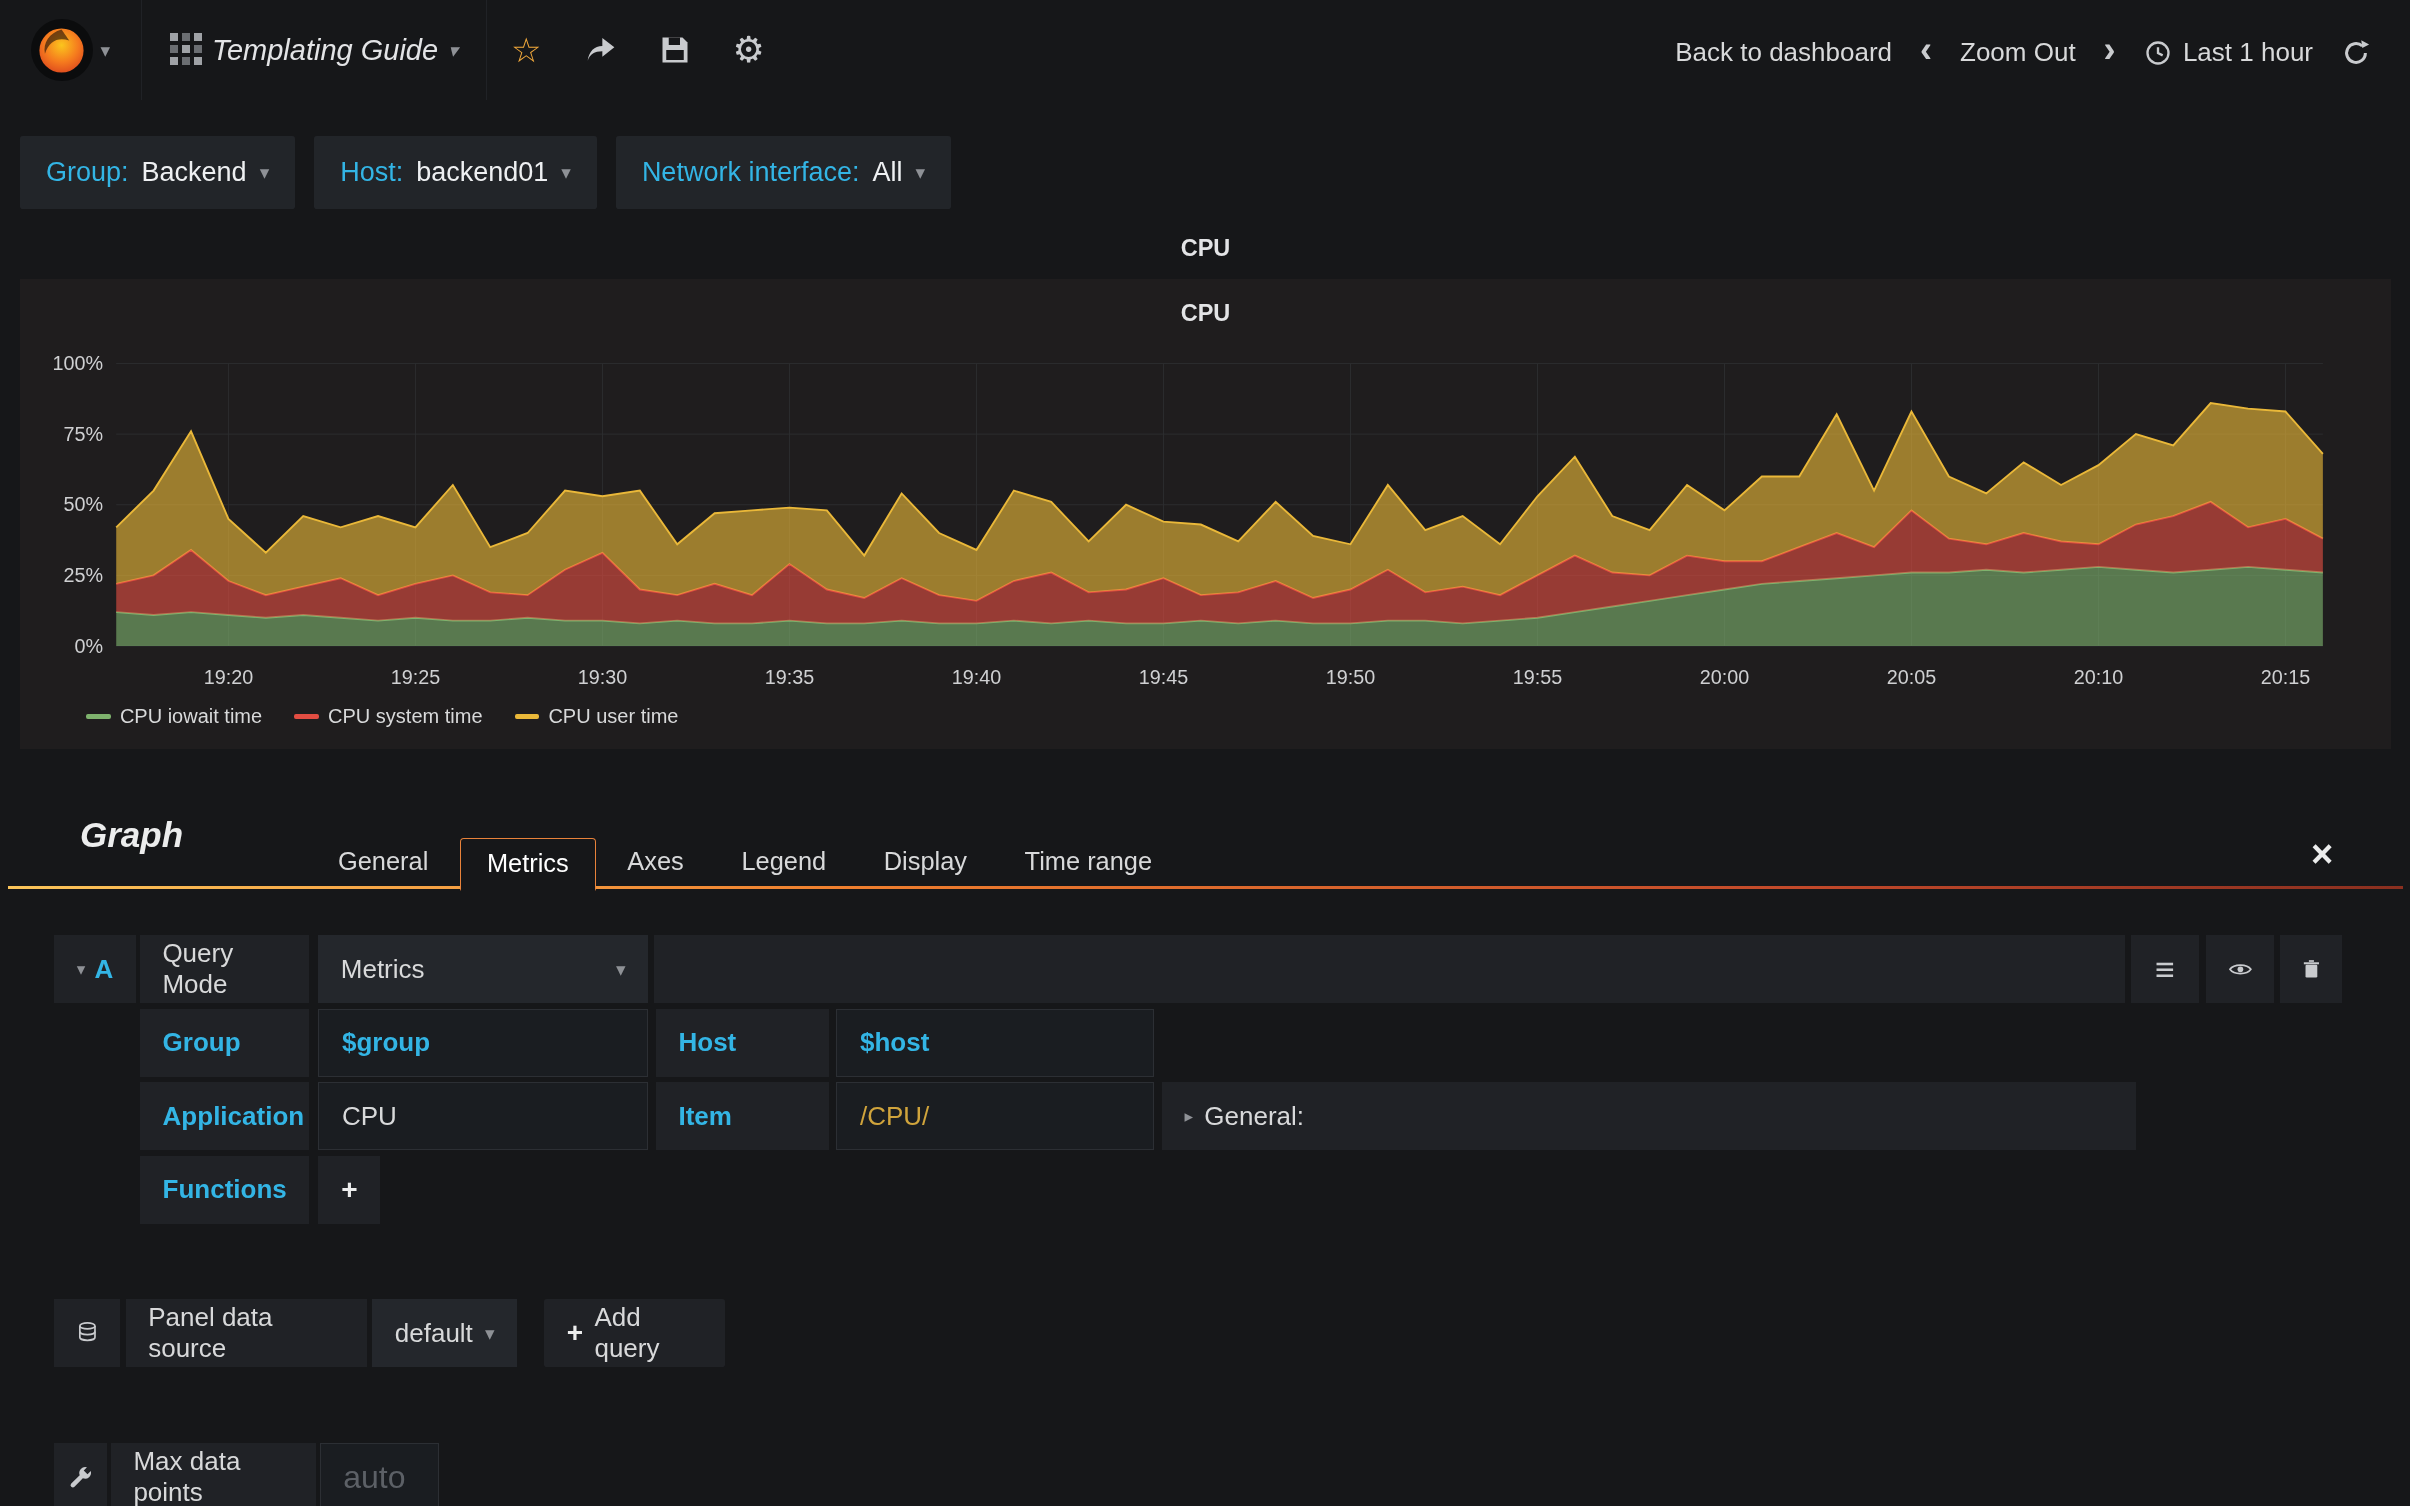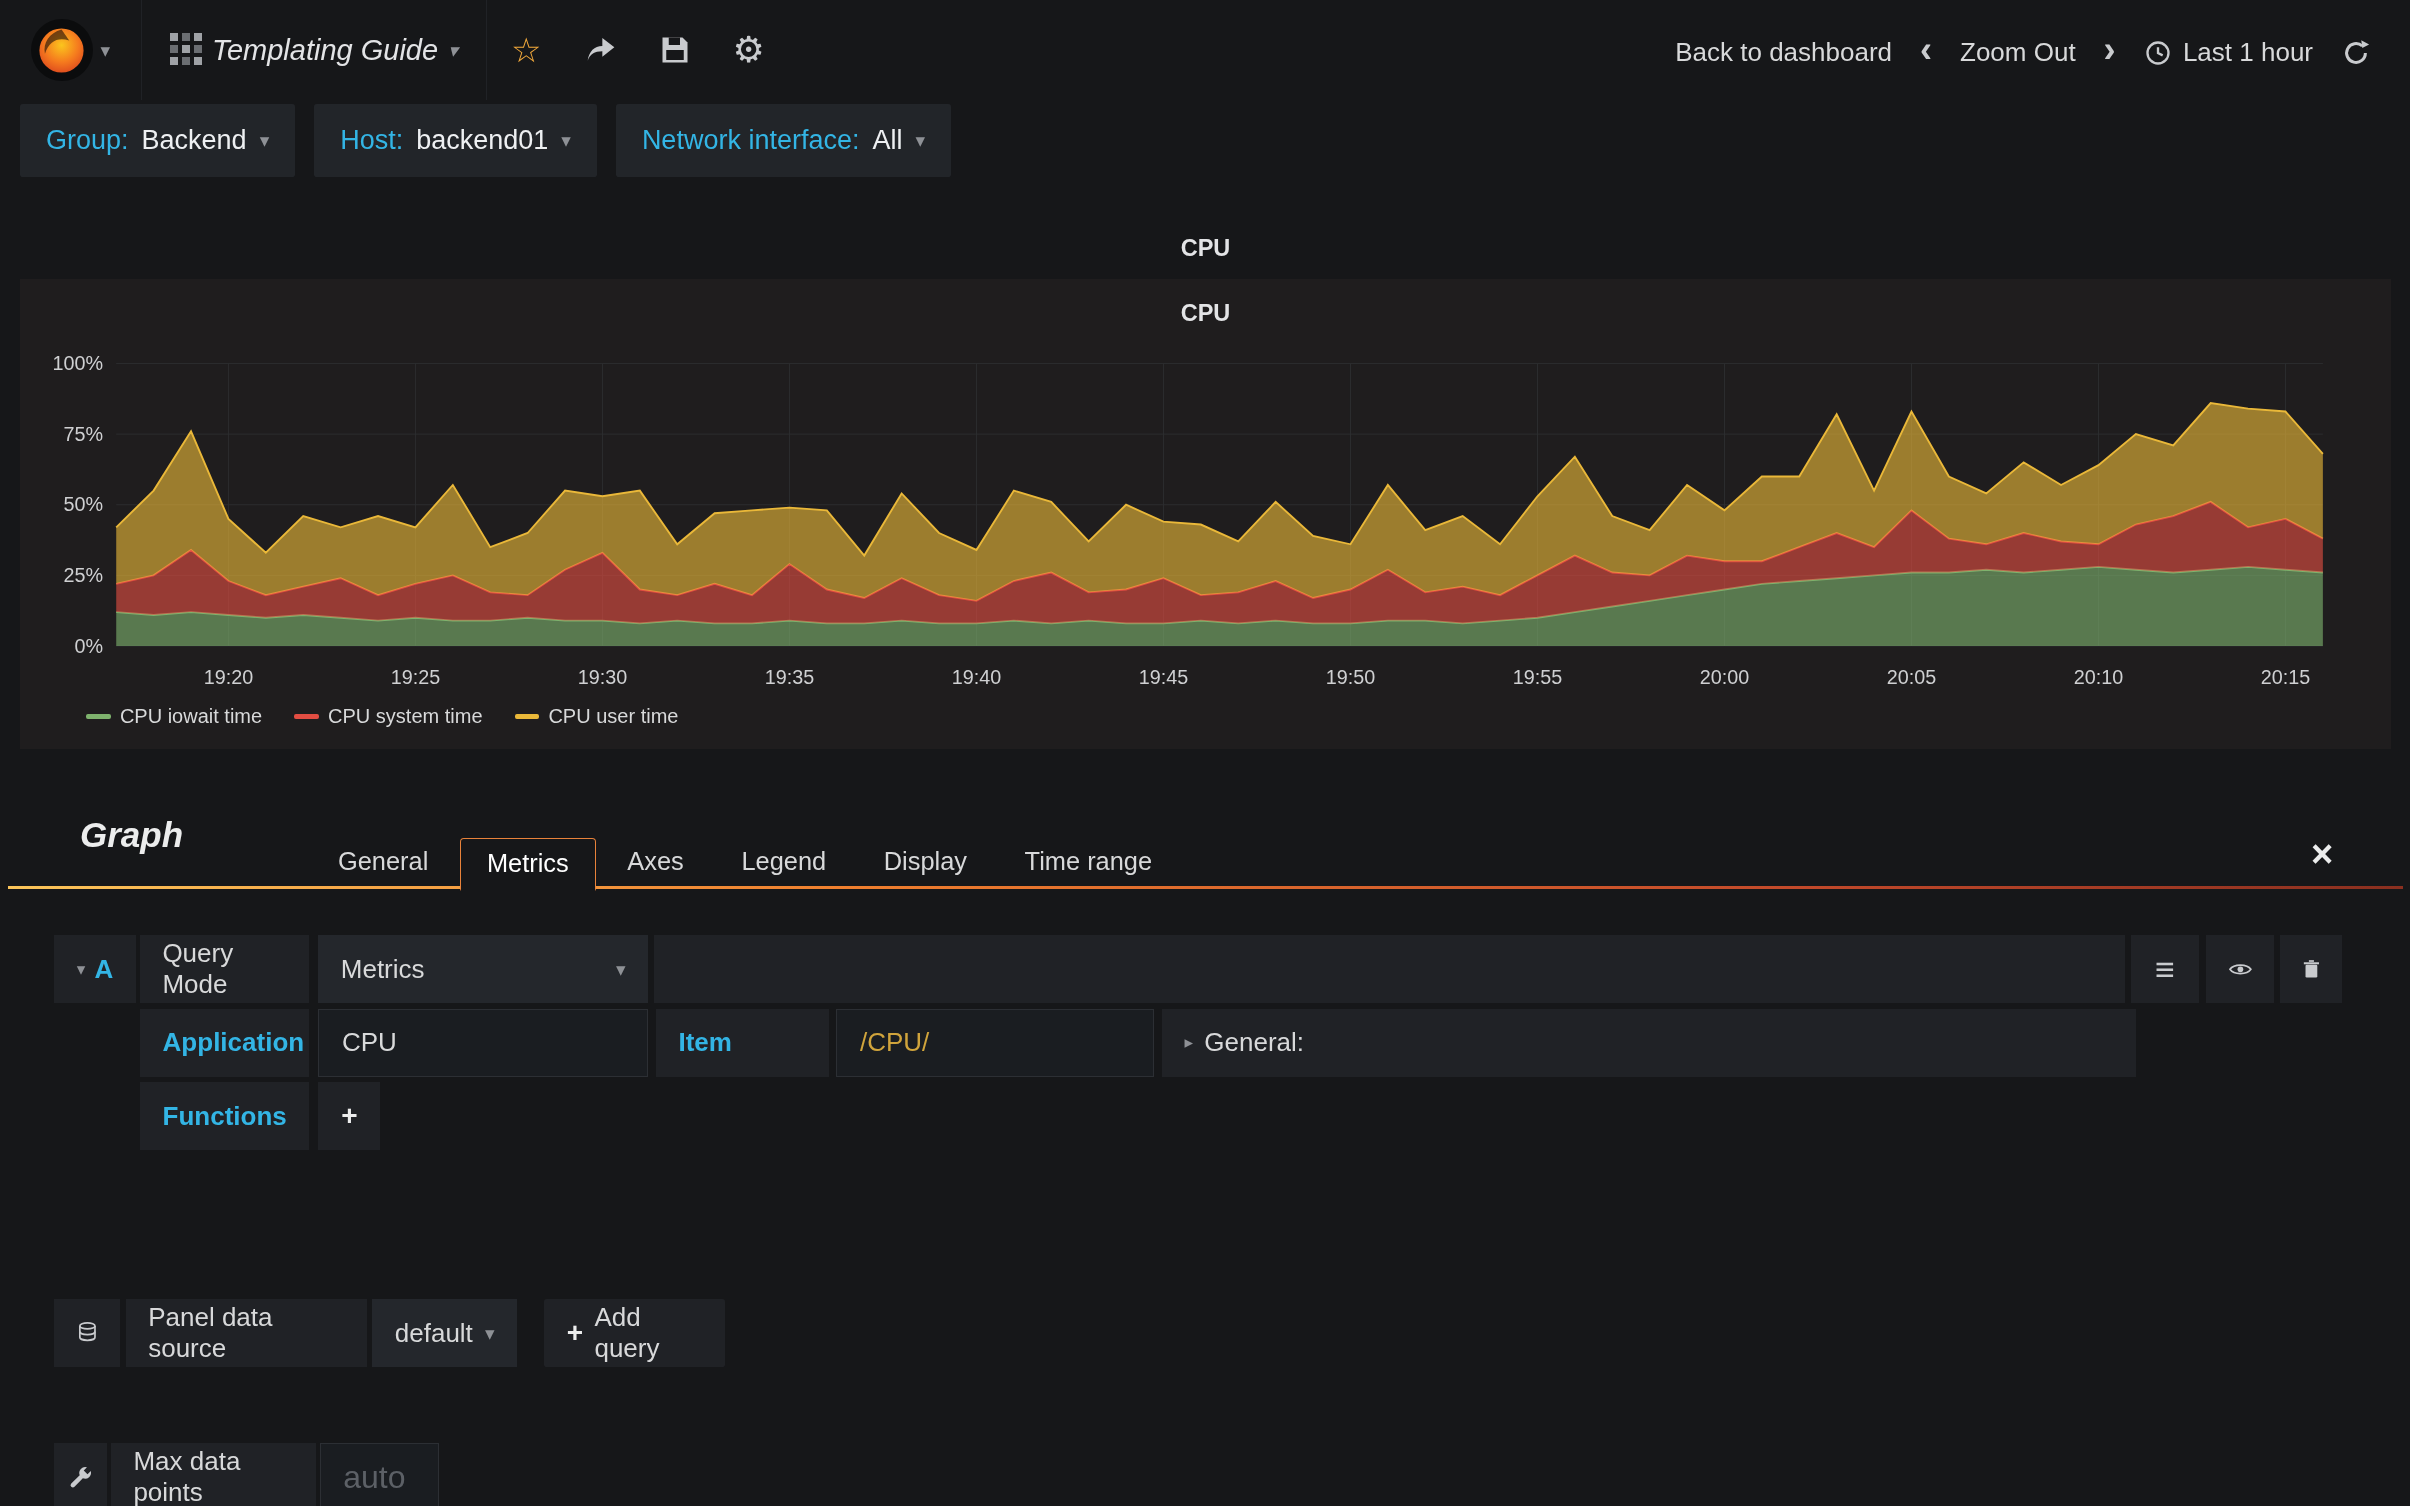"Group:" .subnav { top: 104px -> 136px }
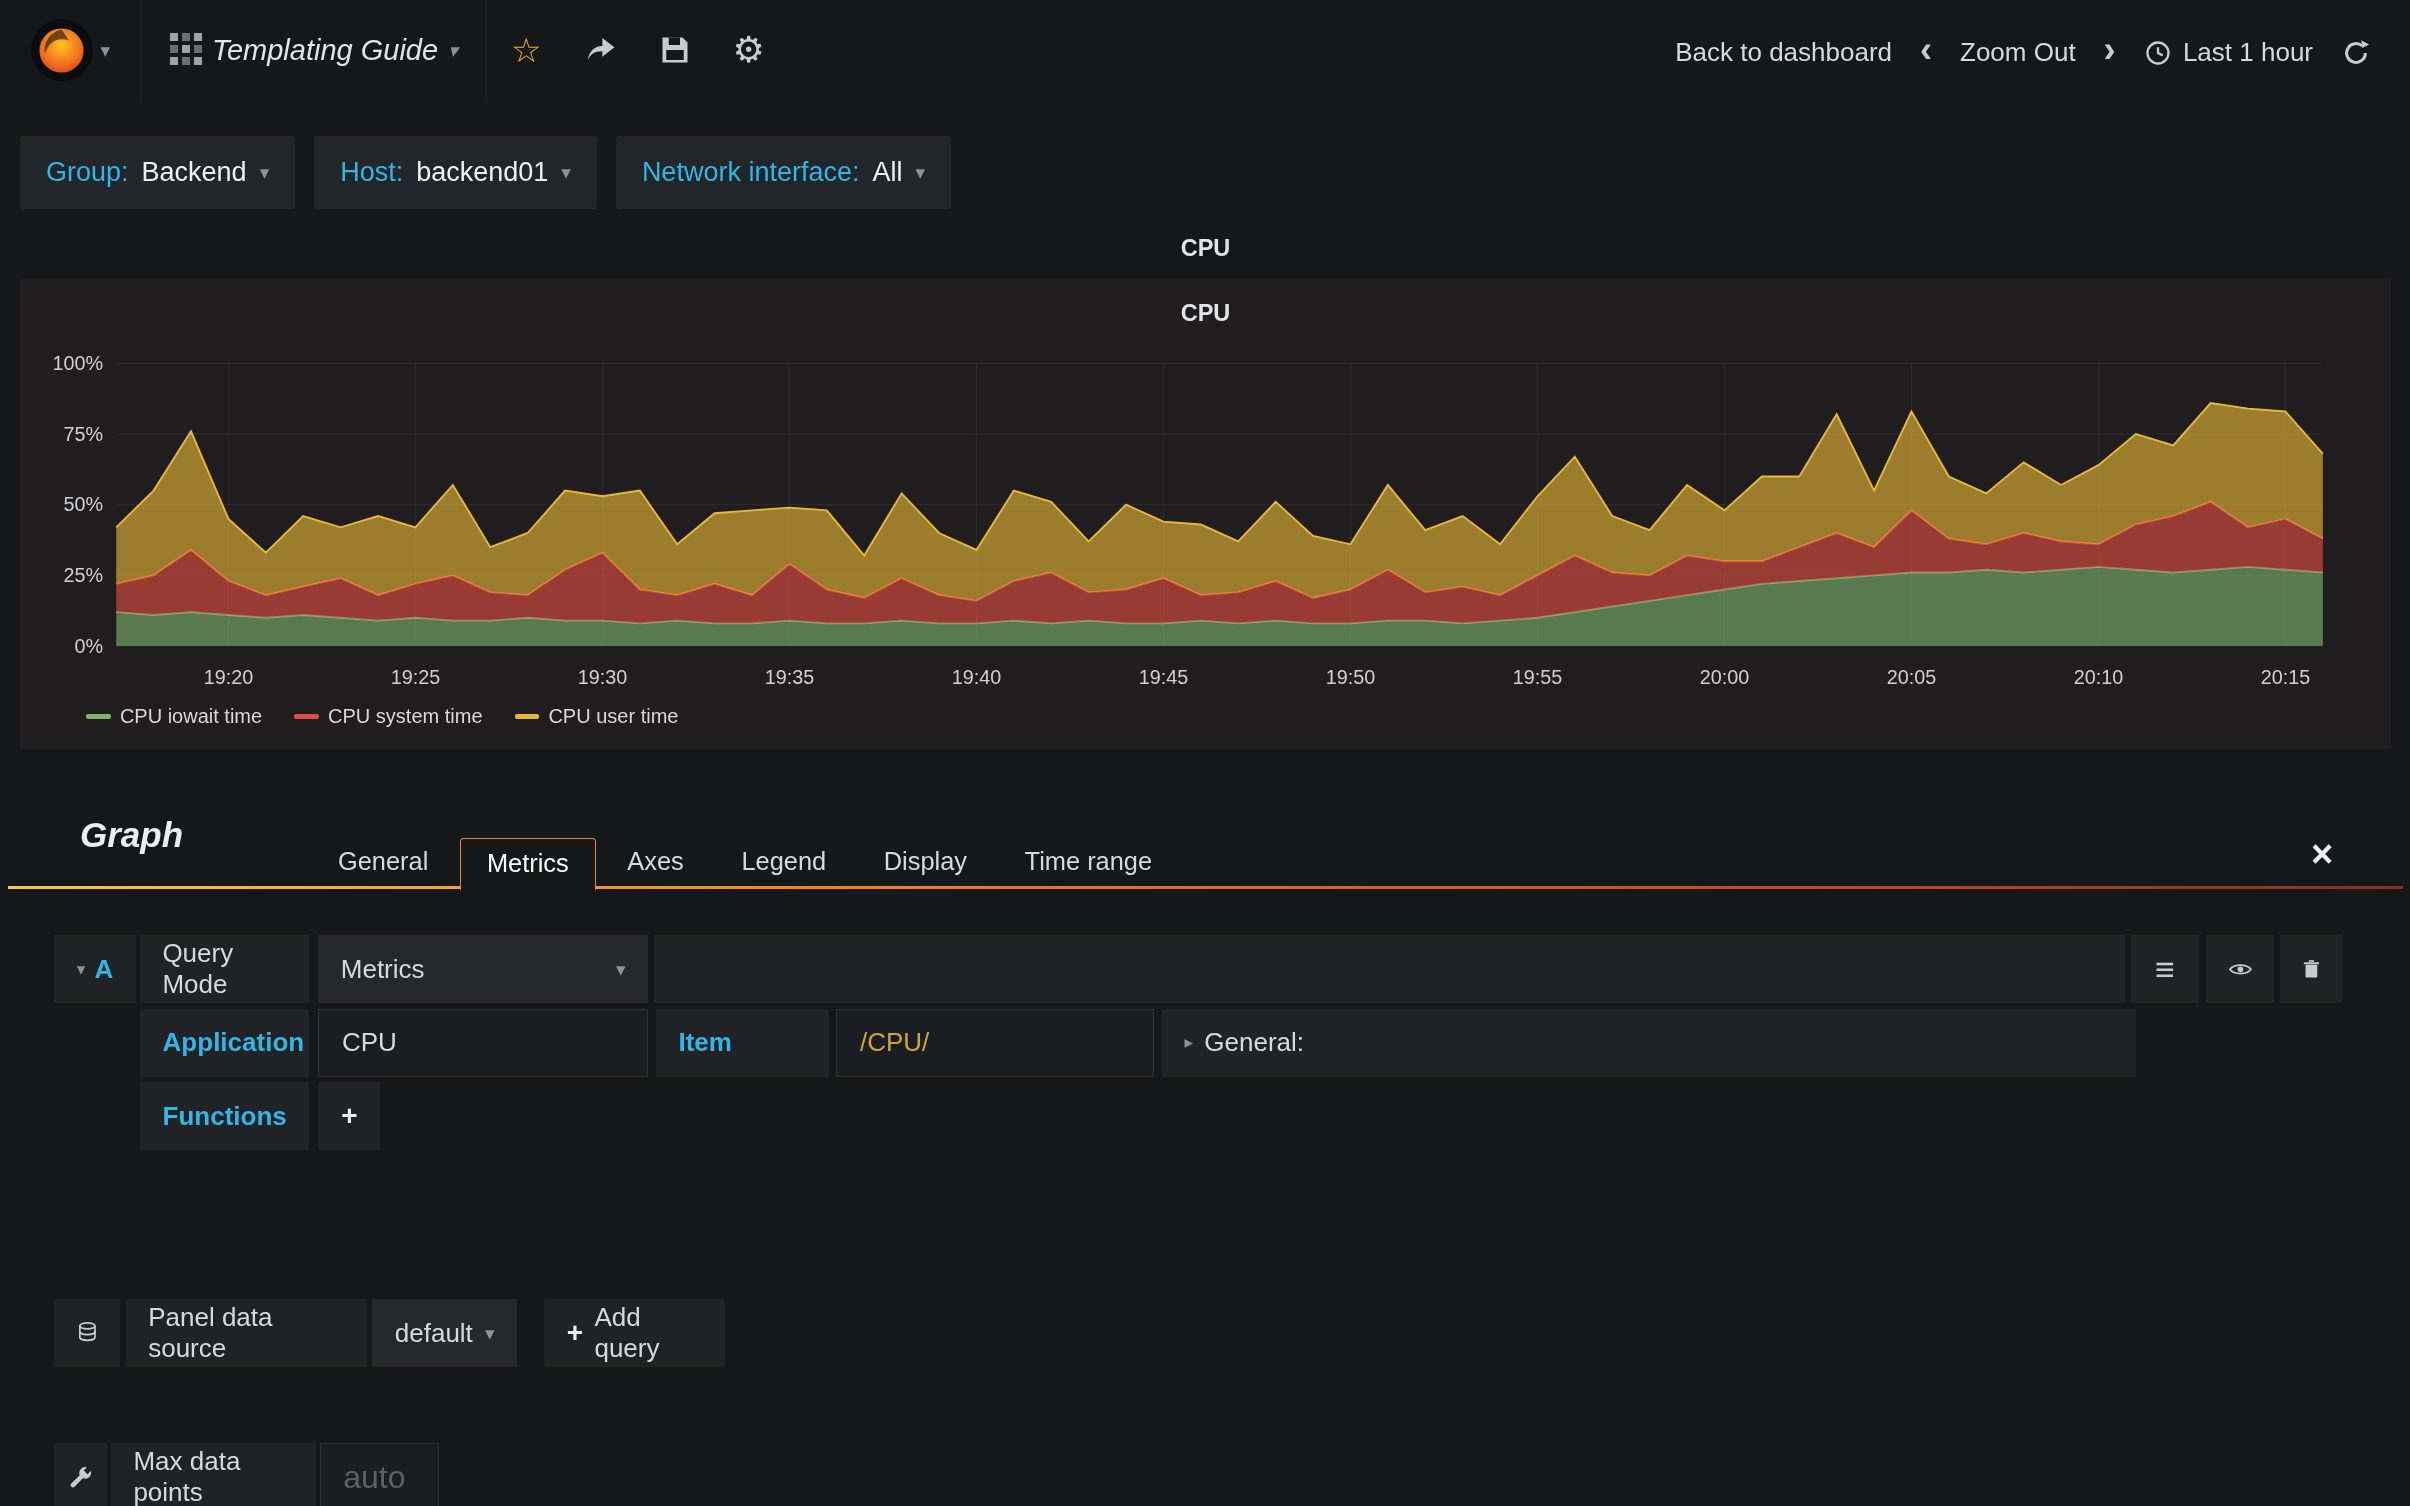"Group" div.qrow { html: none -> <div> <div></div> <div>Group</div> <div></div> <div> <span>$group</span> </div> <div></div> <div>Host</div> <div></div> <div> <span>$host</span> </div> </div> }
